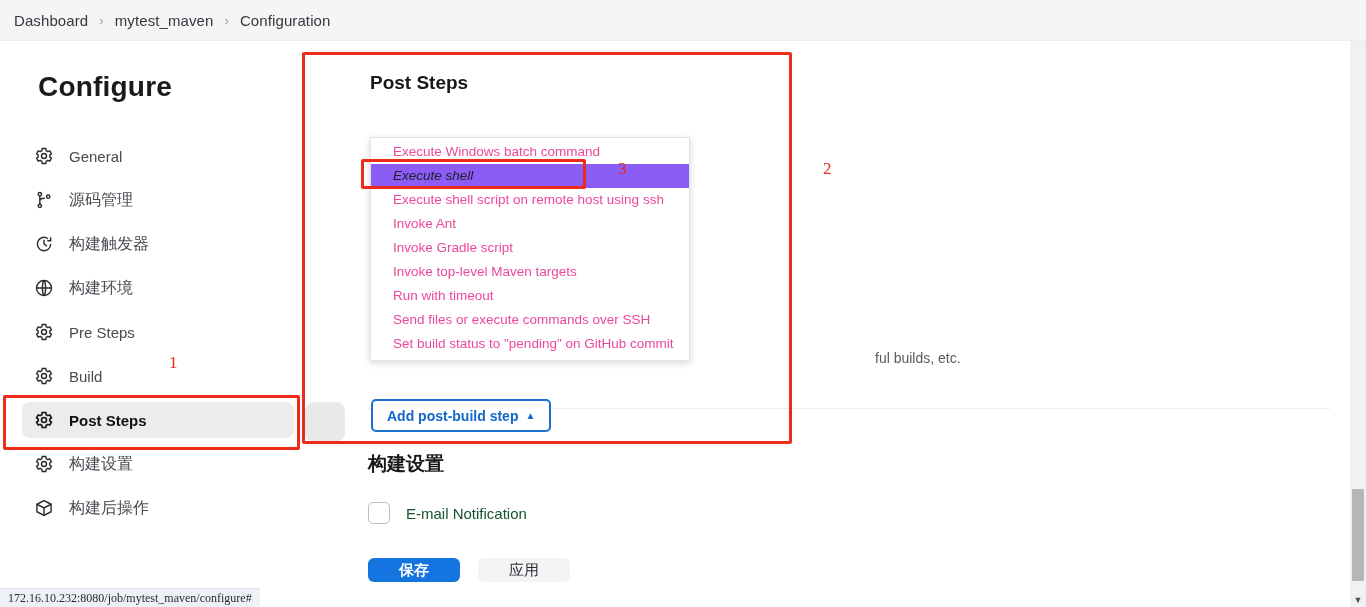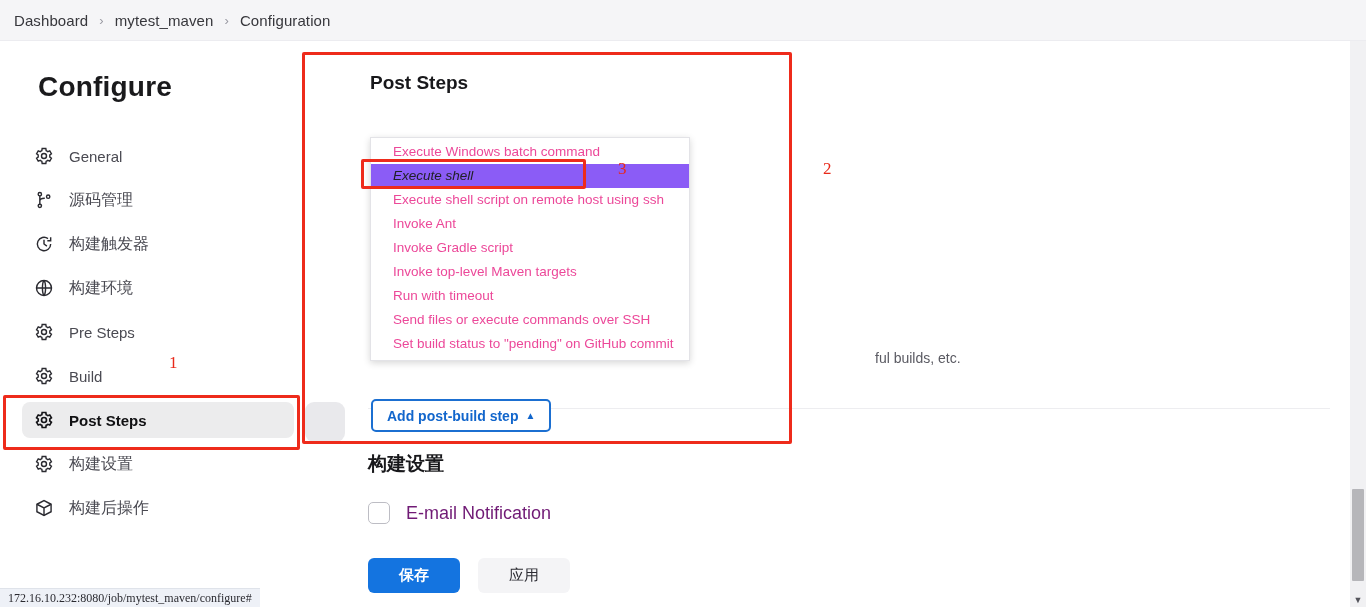"E-mail Notification" .cbx-label { color: #701a75 -> #14532d; font-size: 18px -> 15px }
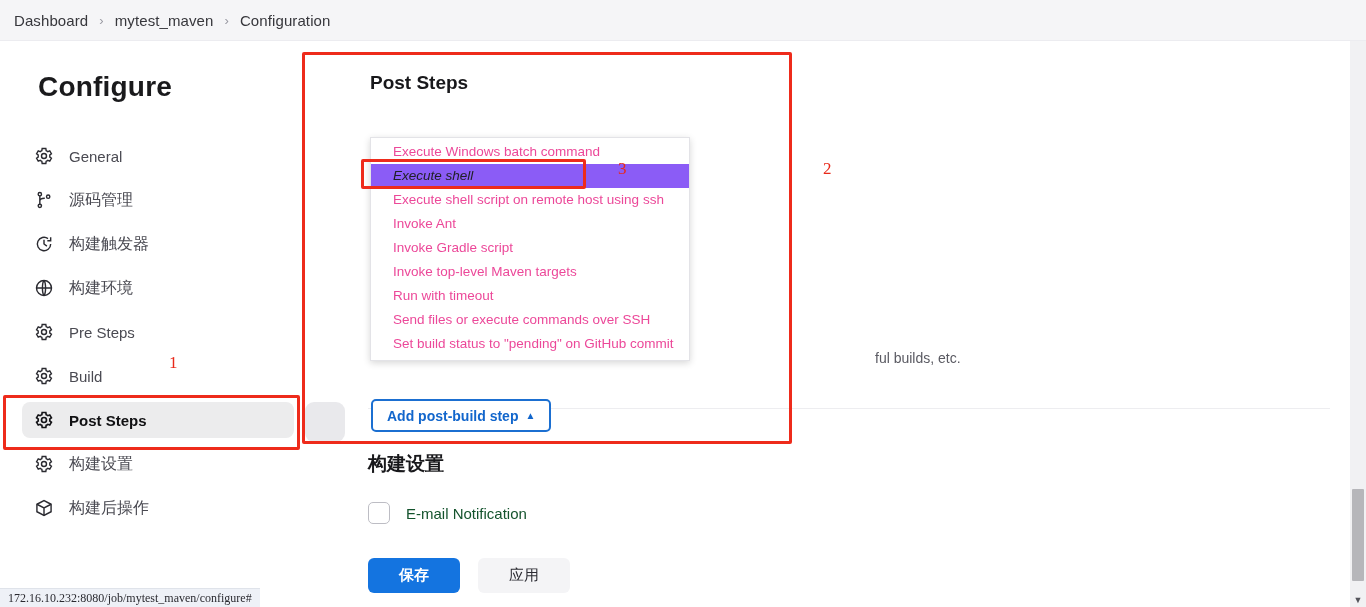"保存" .btn { height: 35px -> 24px }
